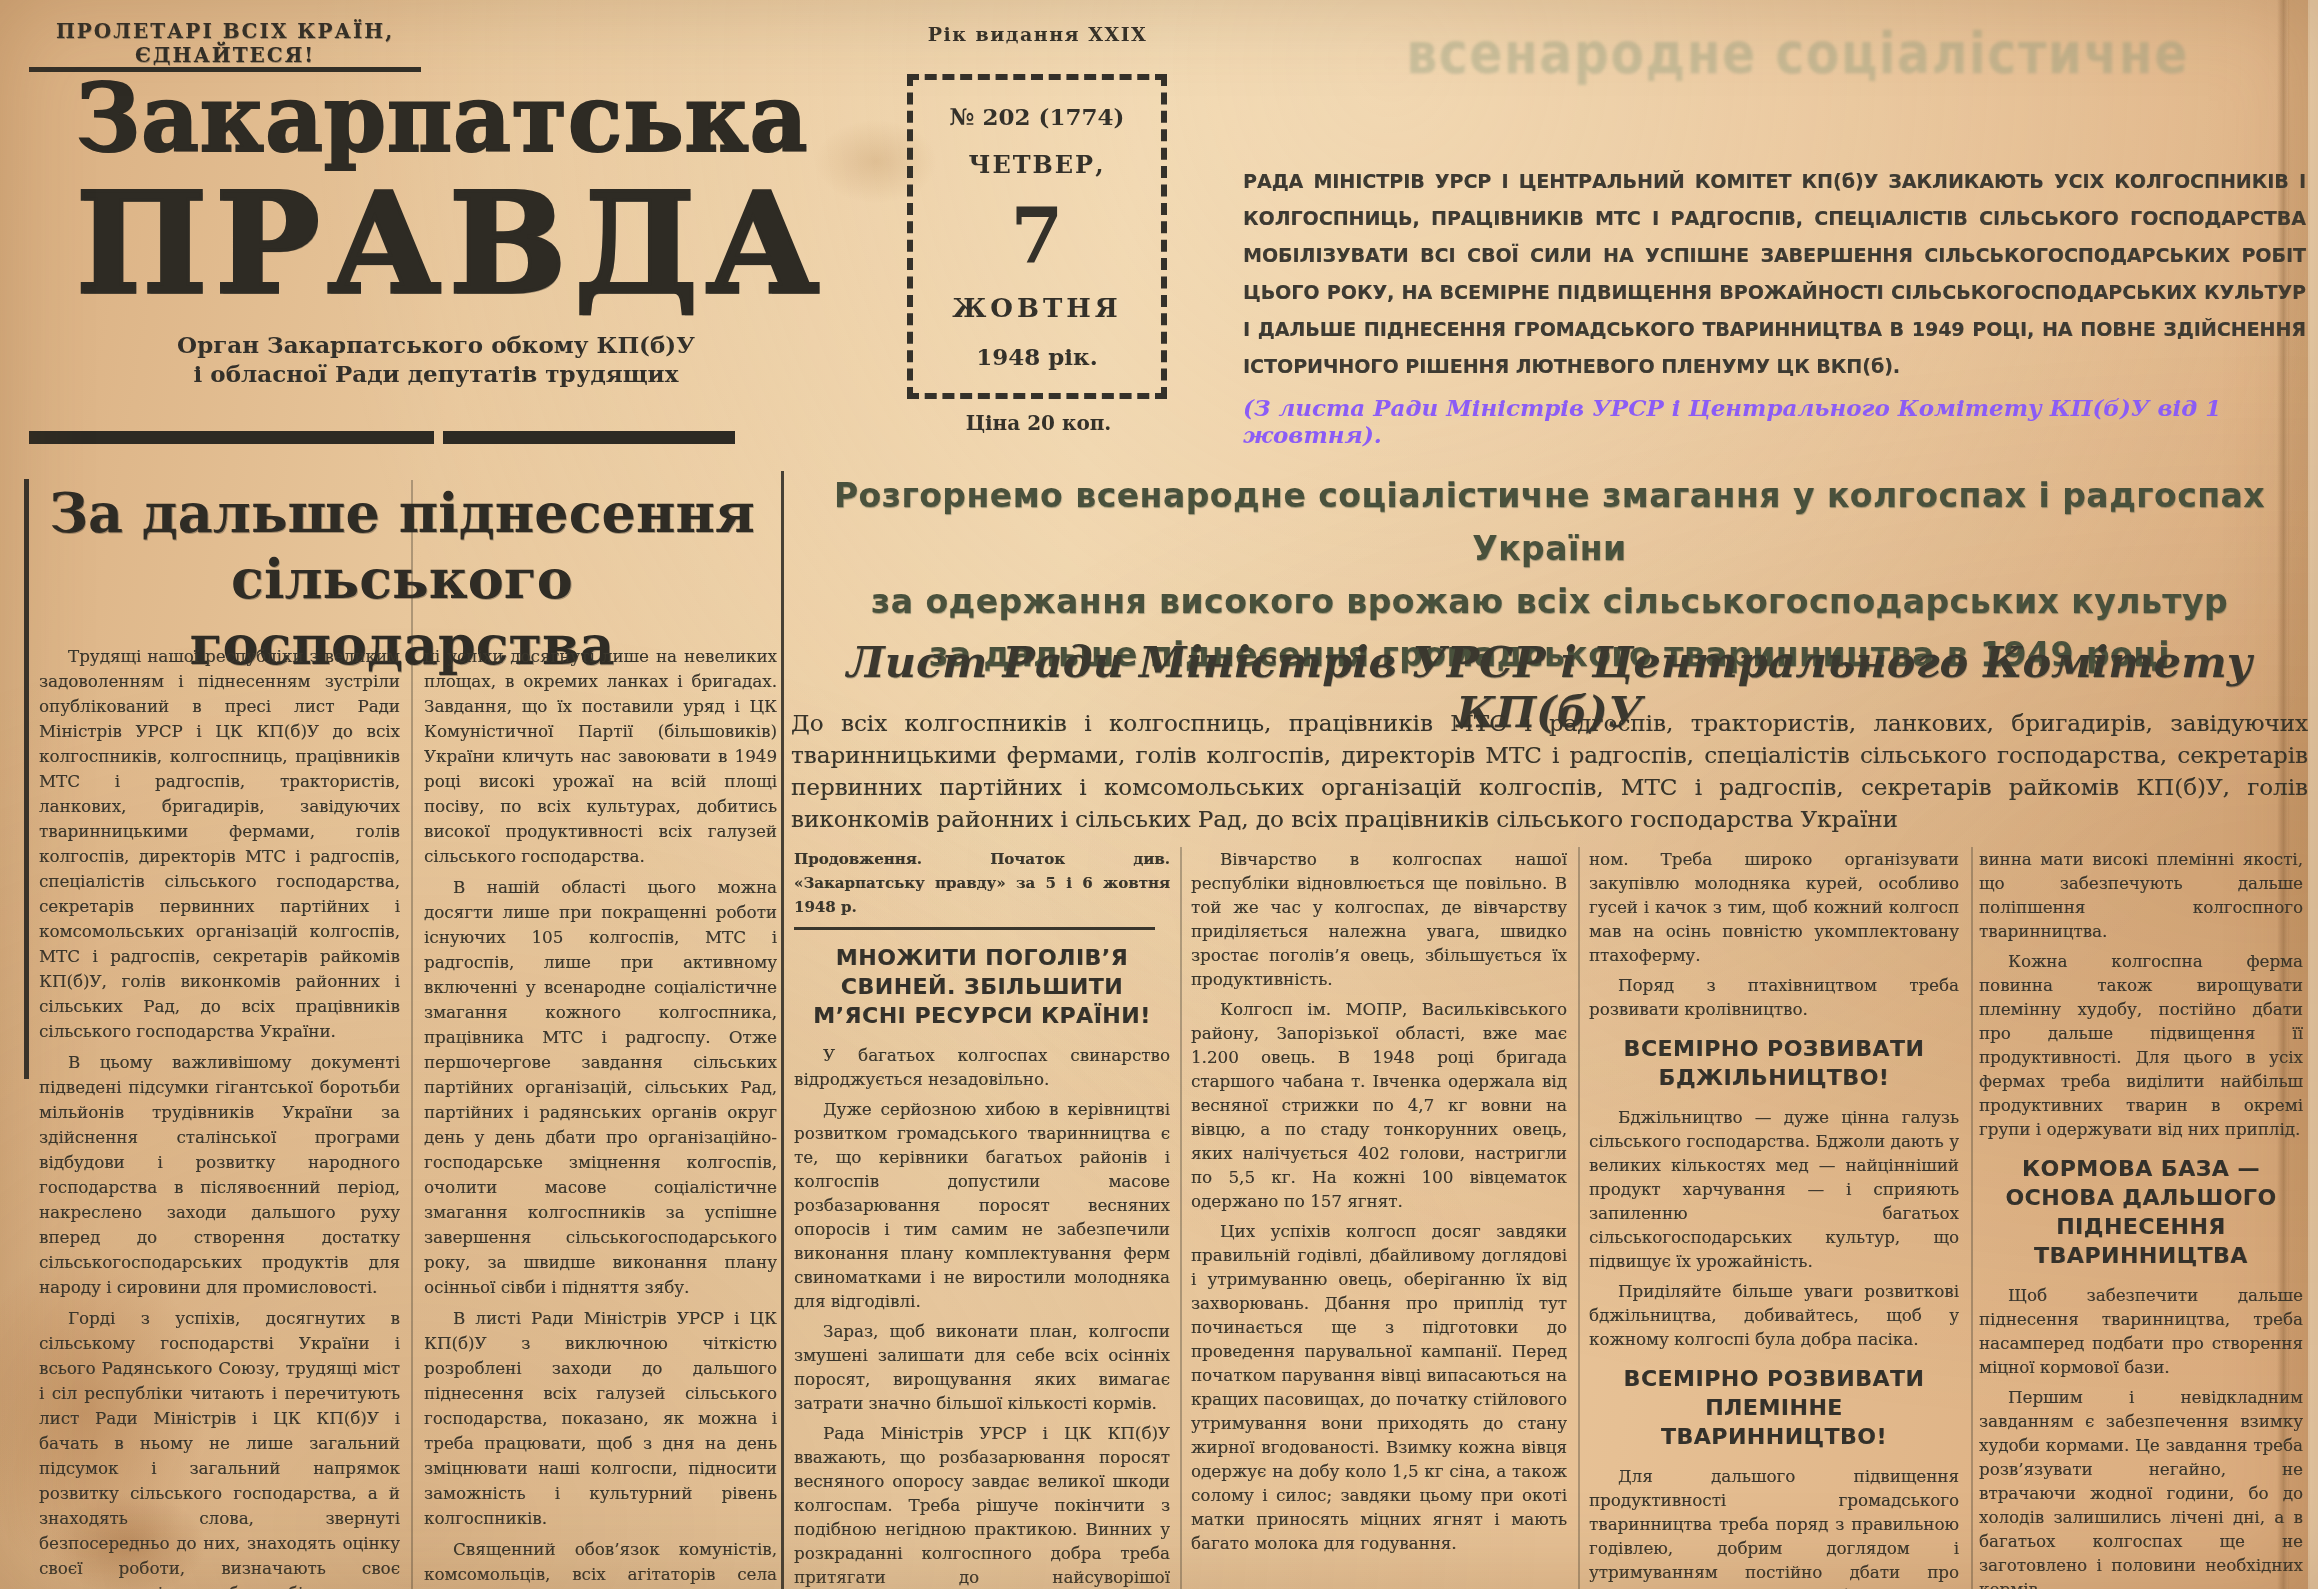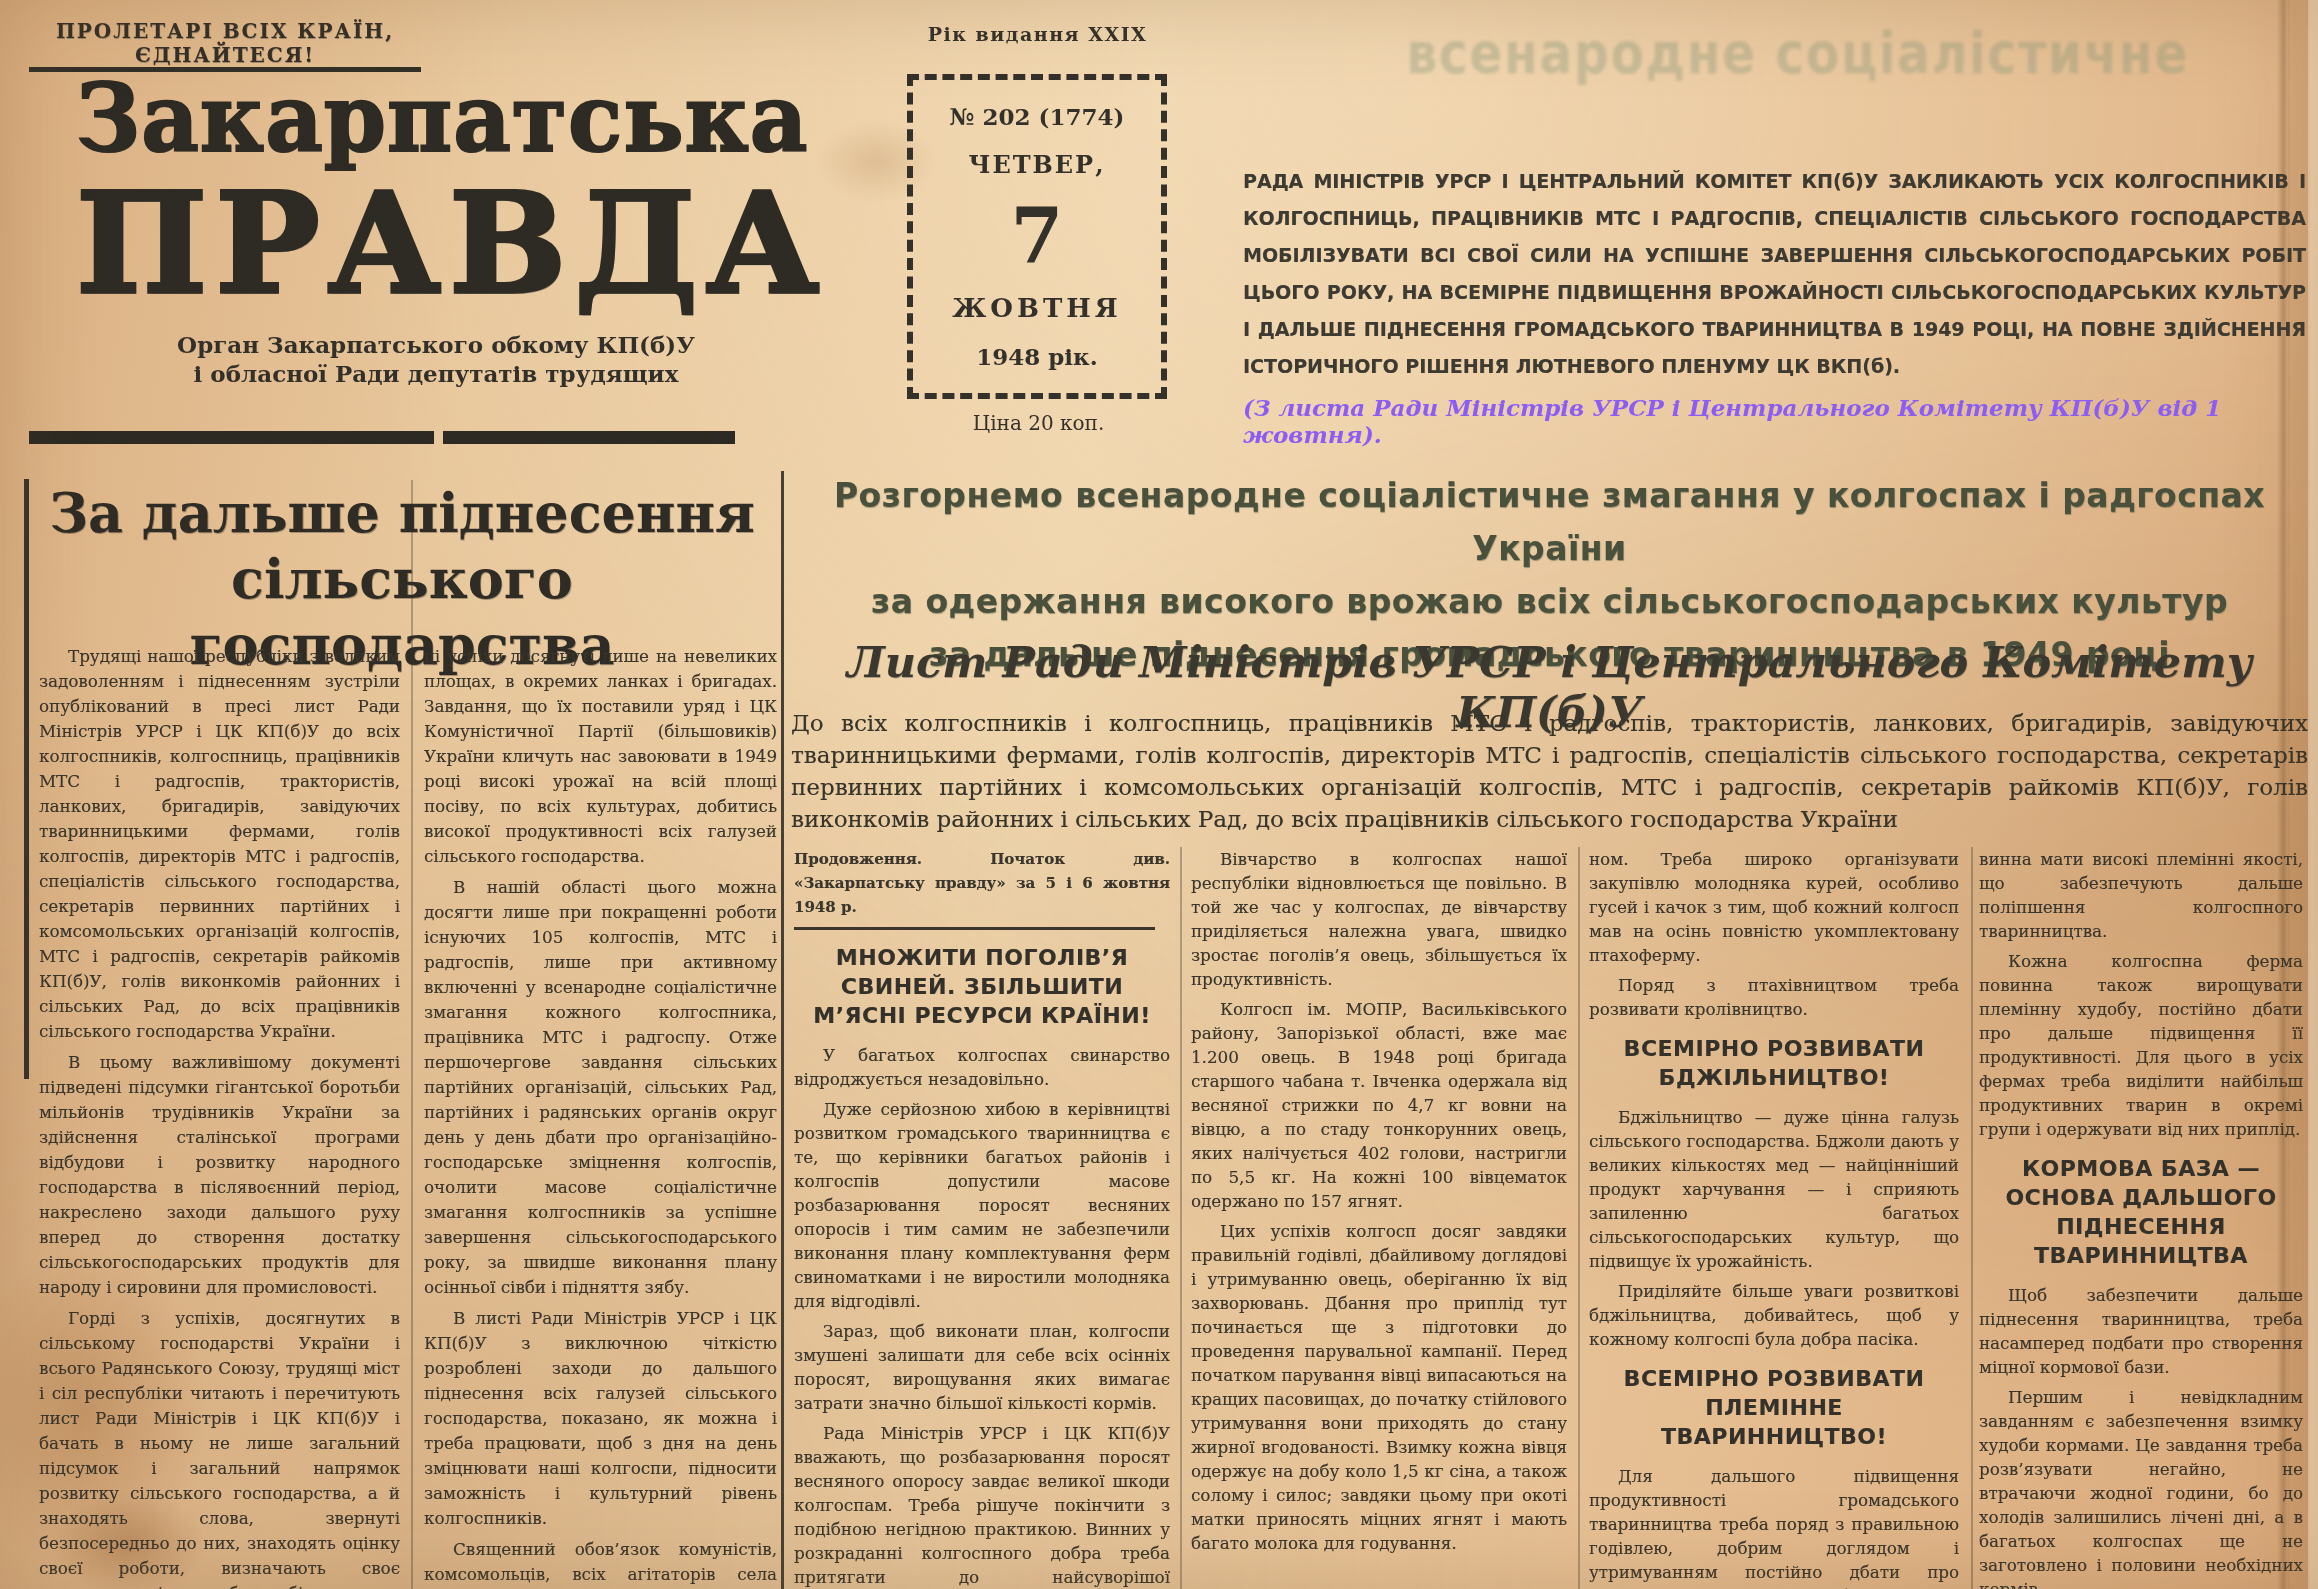"Ціна 20 коп." .price { font-weight: normal -> bold }
